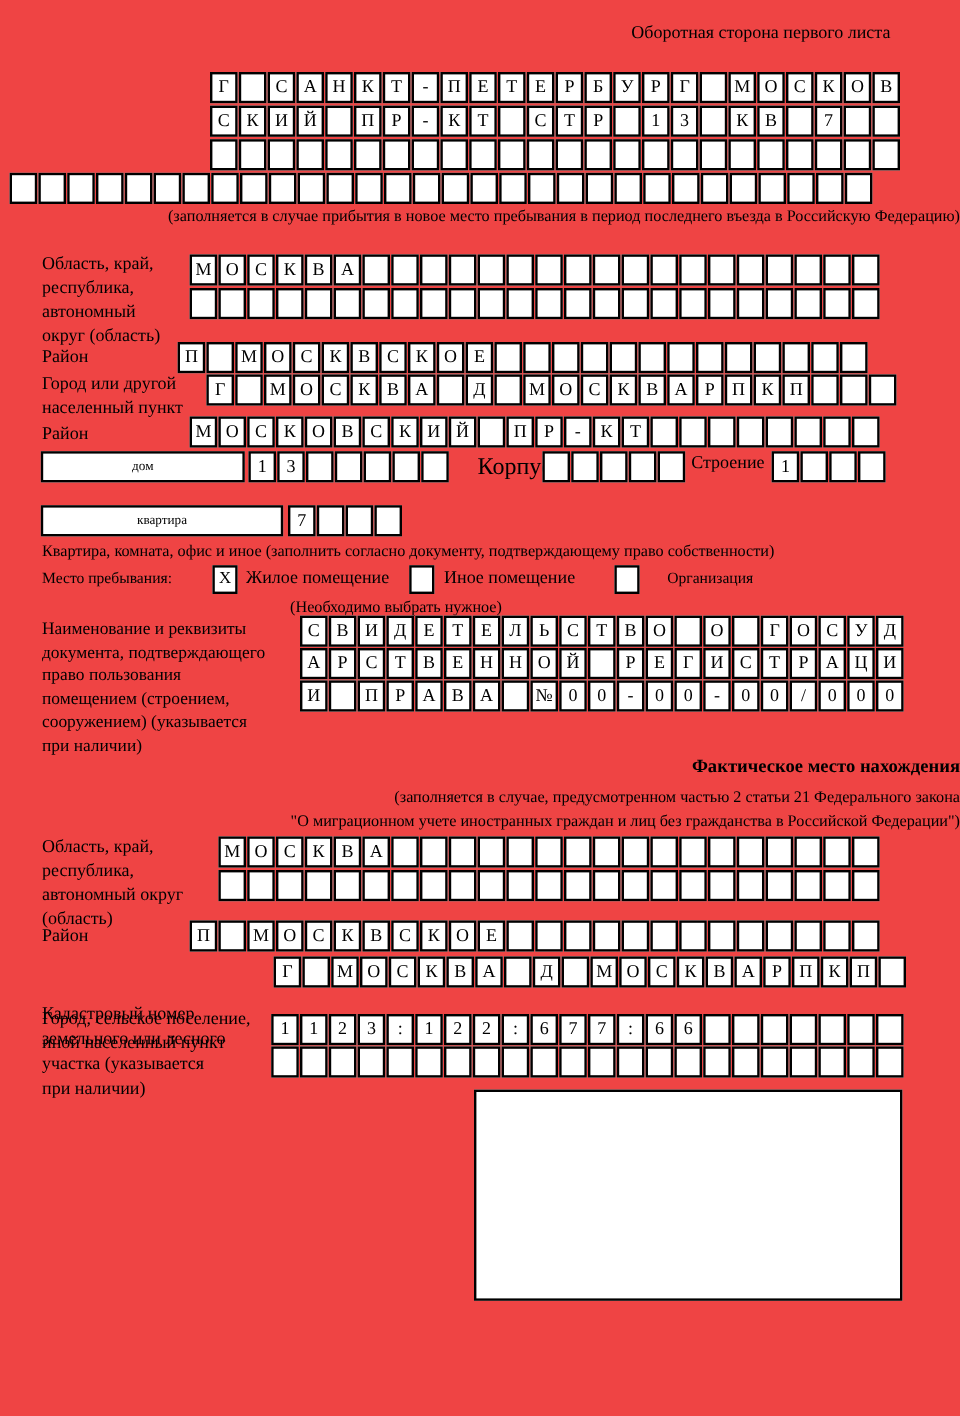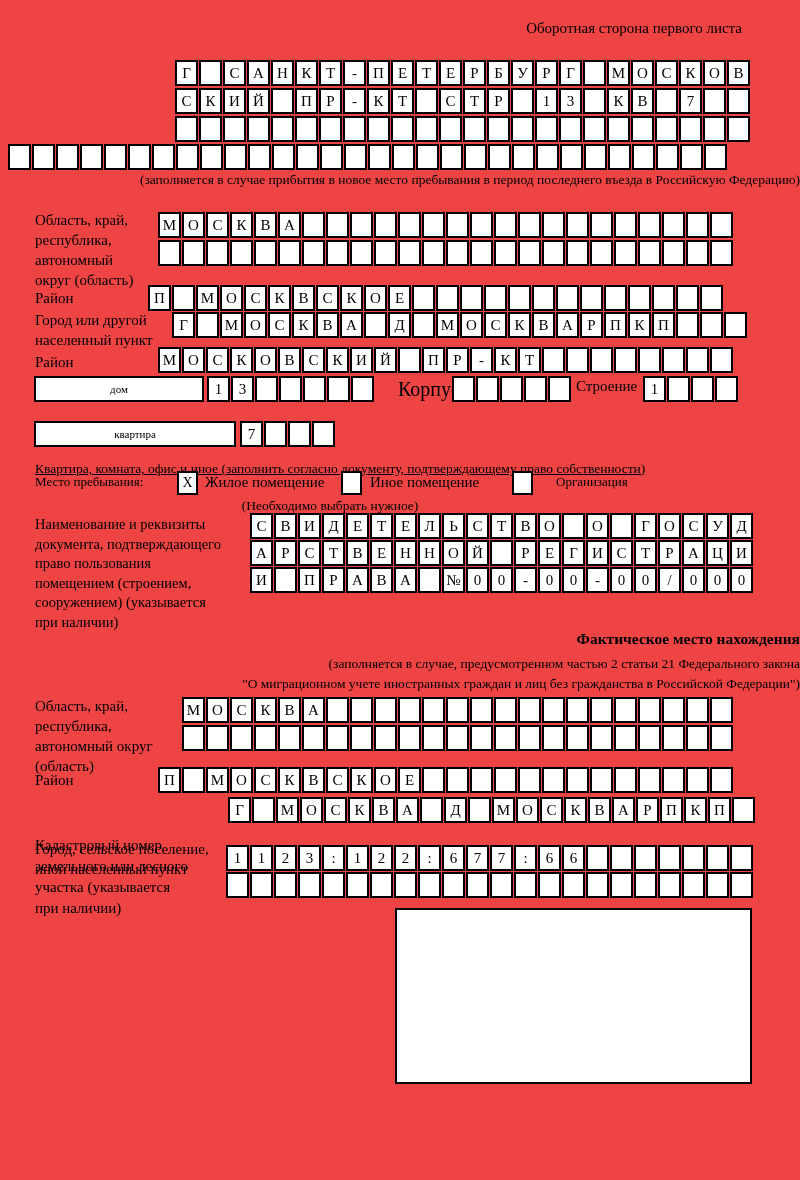"Квартира, комната, офис и иное" div.abs { text-decoration: underline -> none; top: 461px -> 451px }
